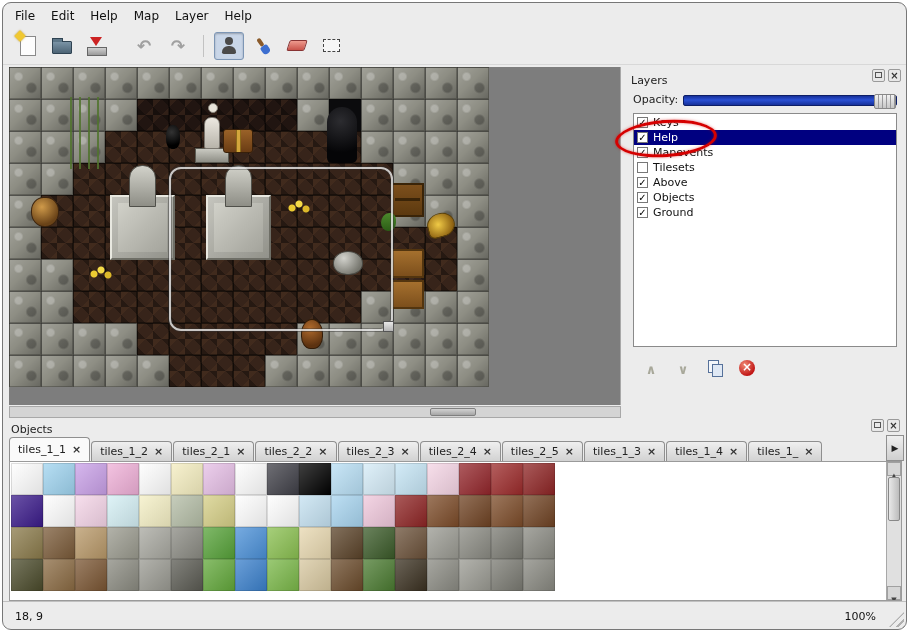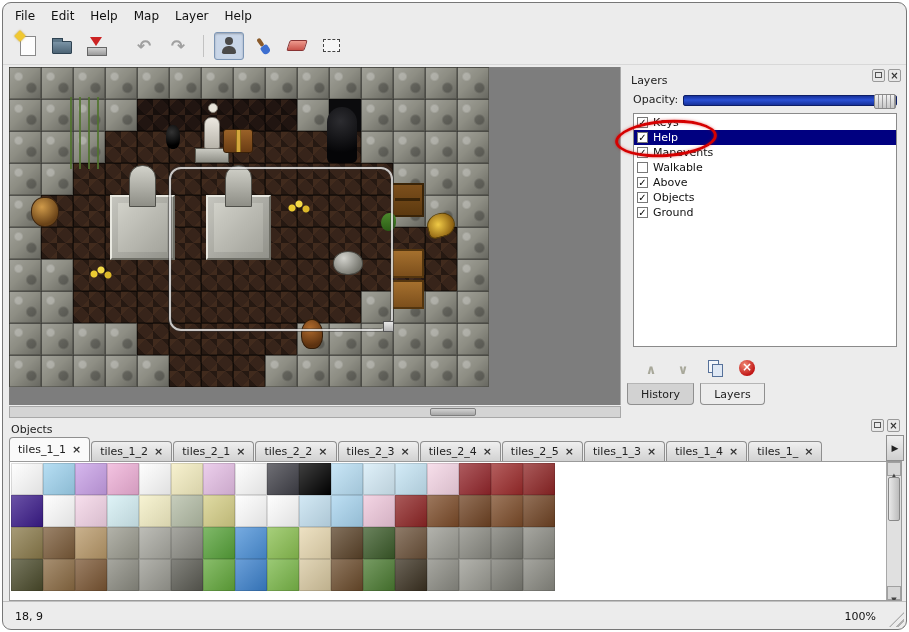"Walkable" span.layer-label { text: Walkable -> Tilesets }
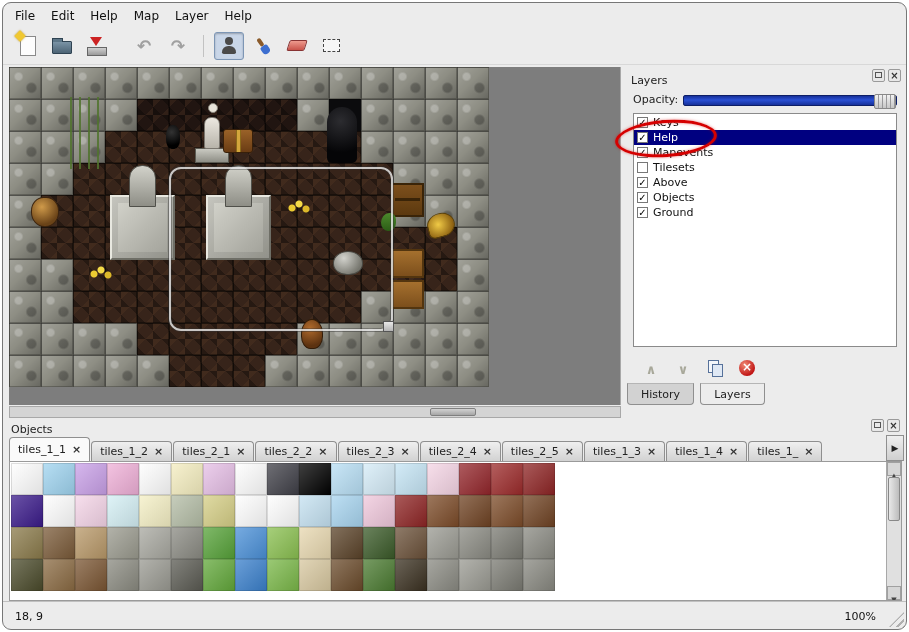"History Layers" div.panel-tabs { html: <div> <span>History</span> <span>Layers</span> </div> -> none }
